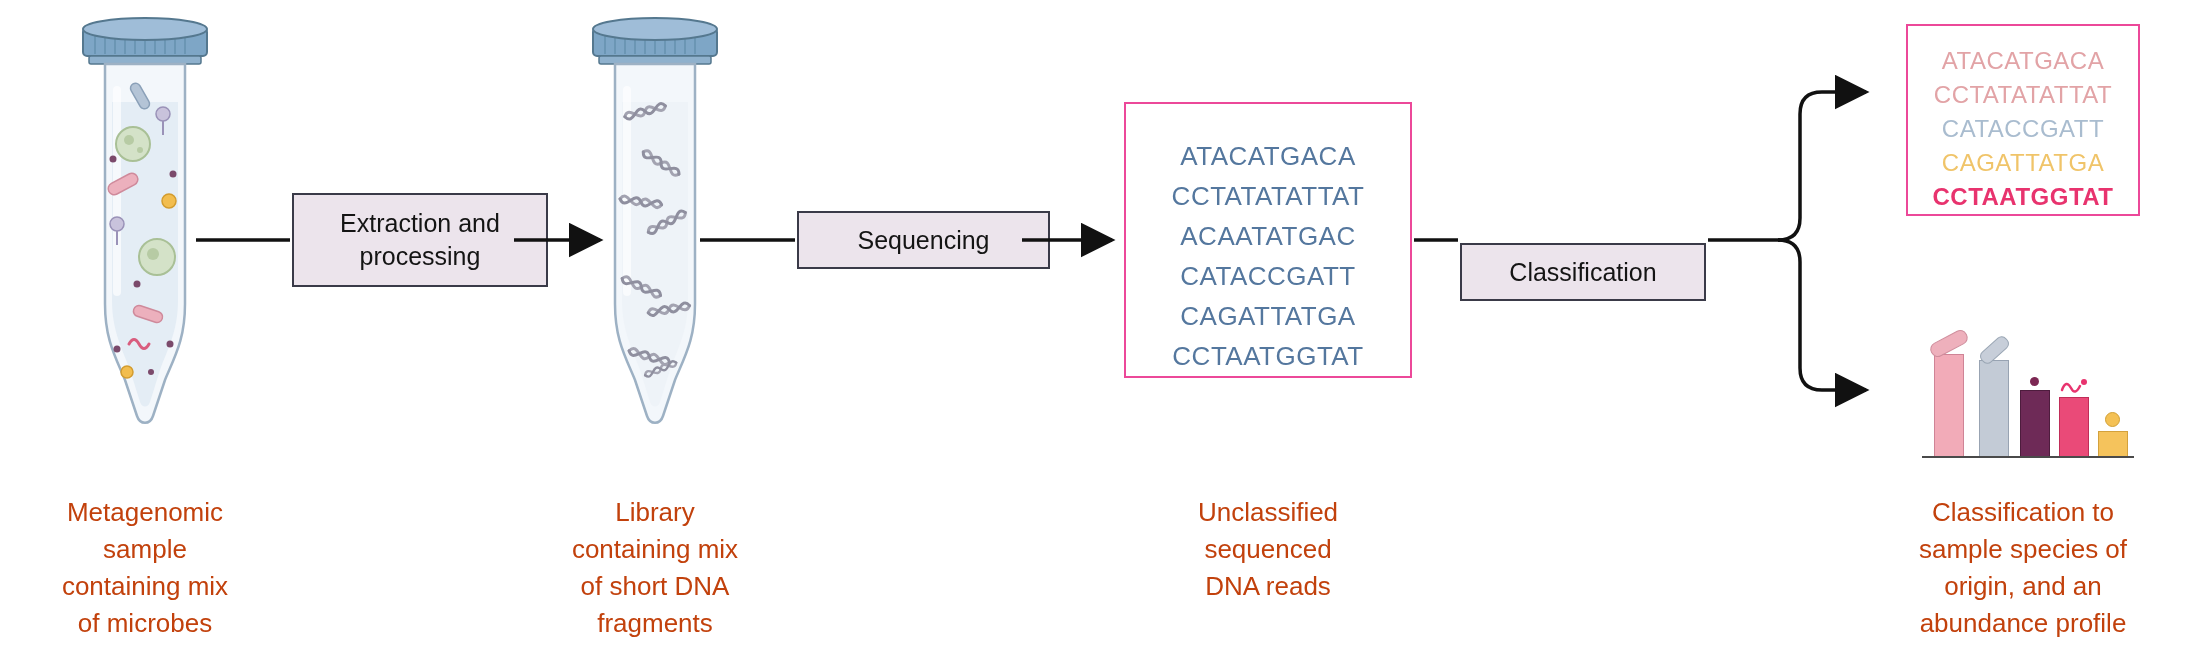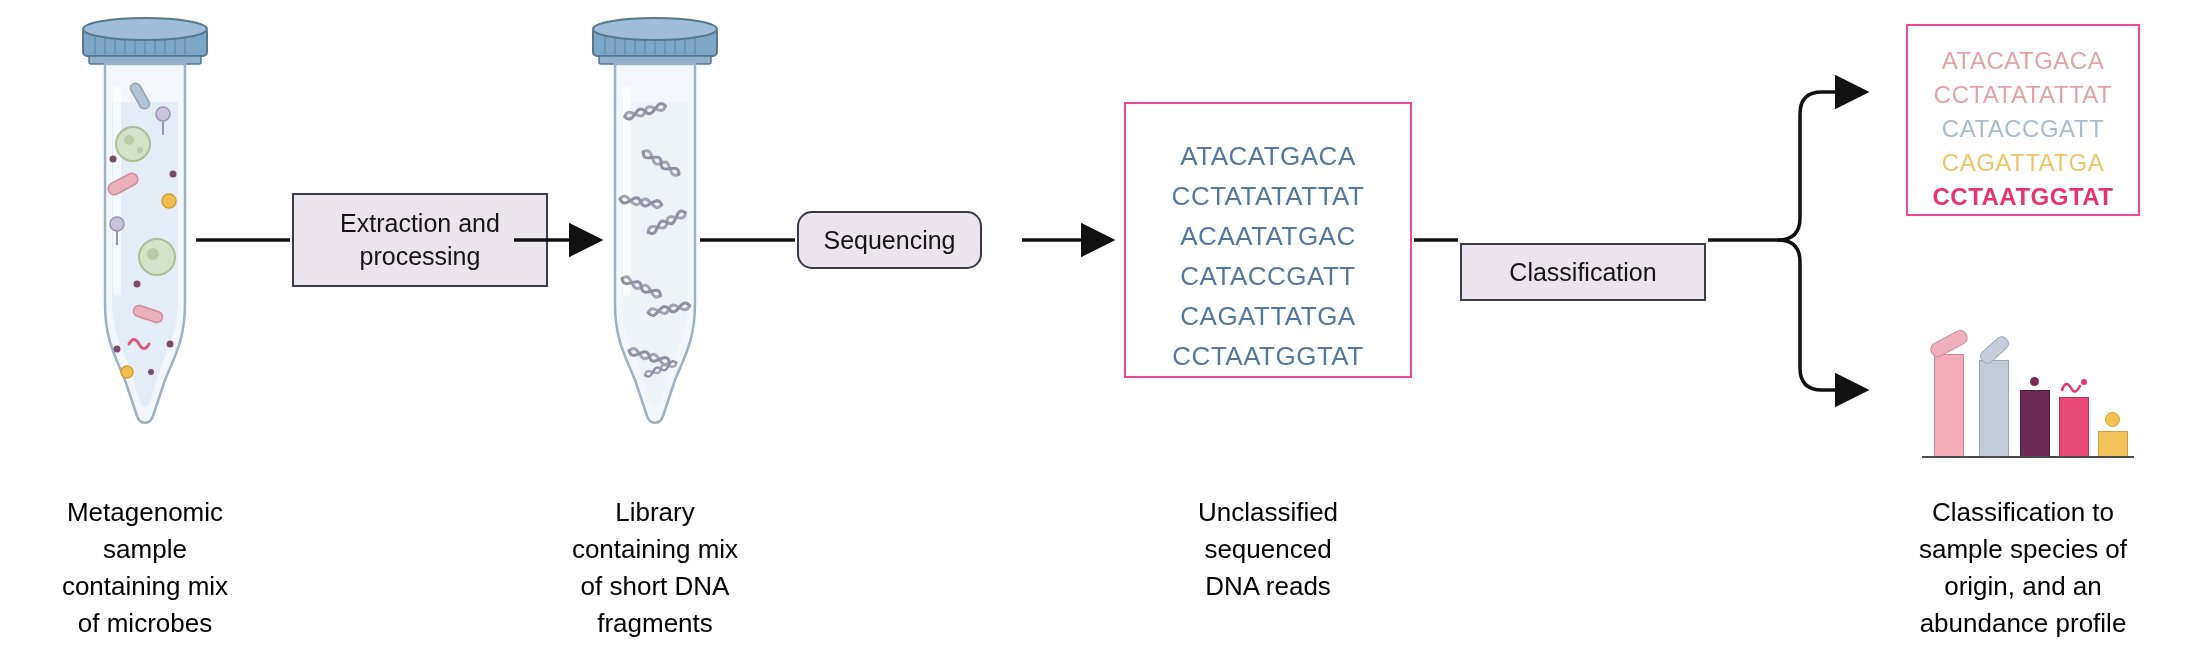"Sequencing" div.process-box { border-radius: 15px -> none; width: 185px -> 253px }
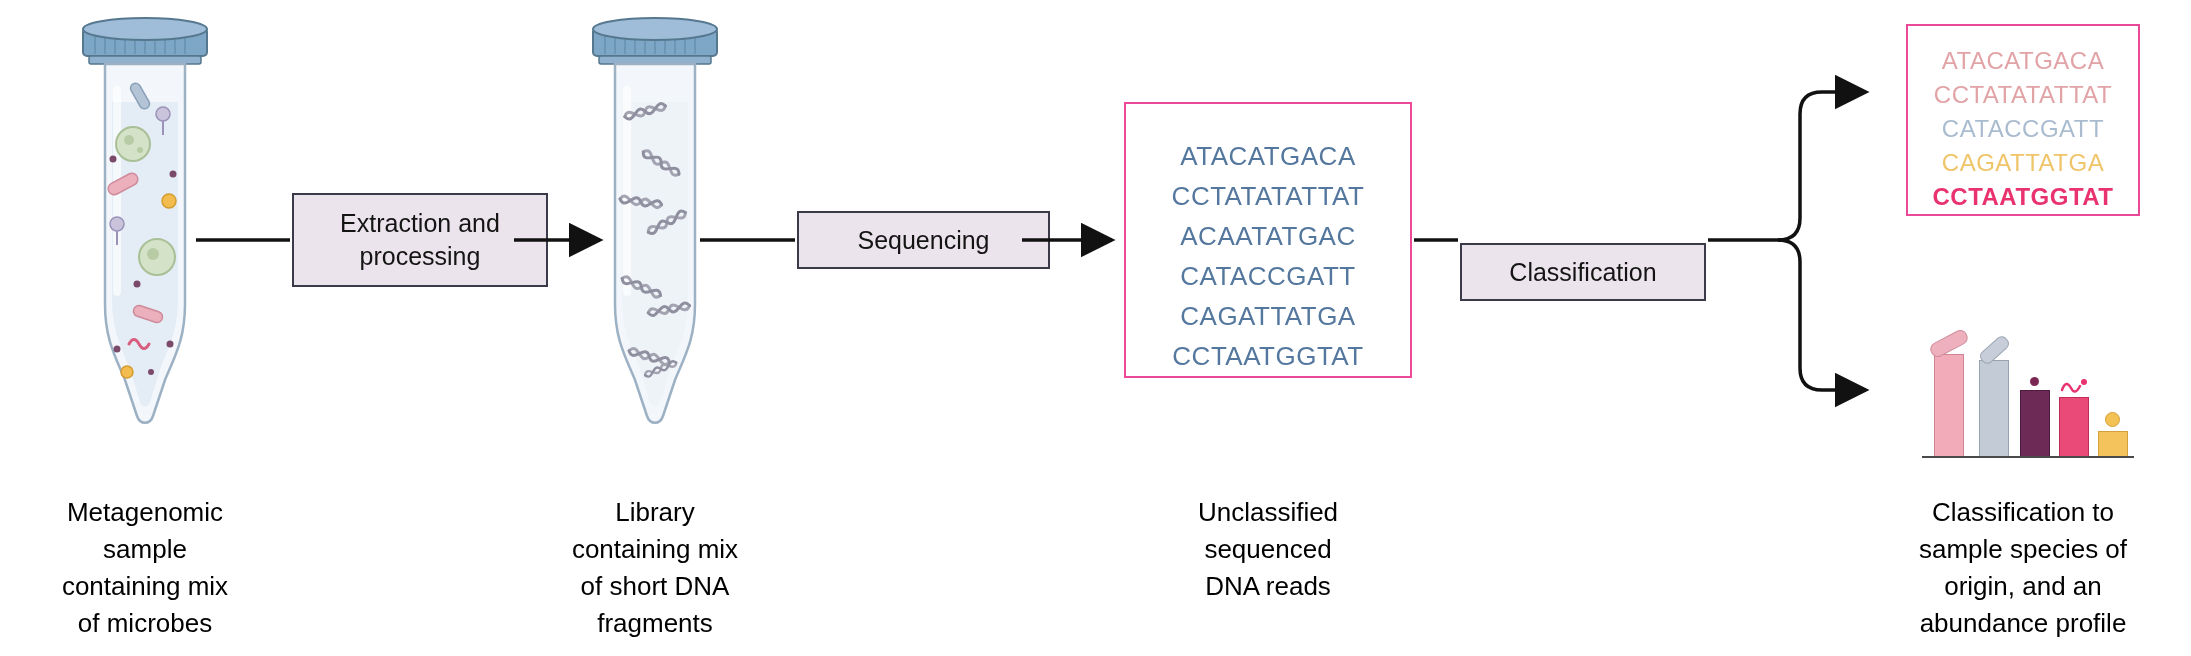"Metagenomic" .caption { color: #000000 -> #c2410c }
